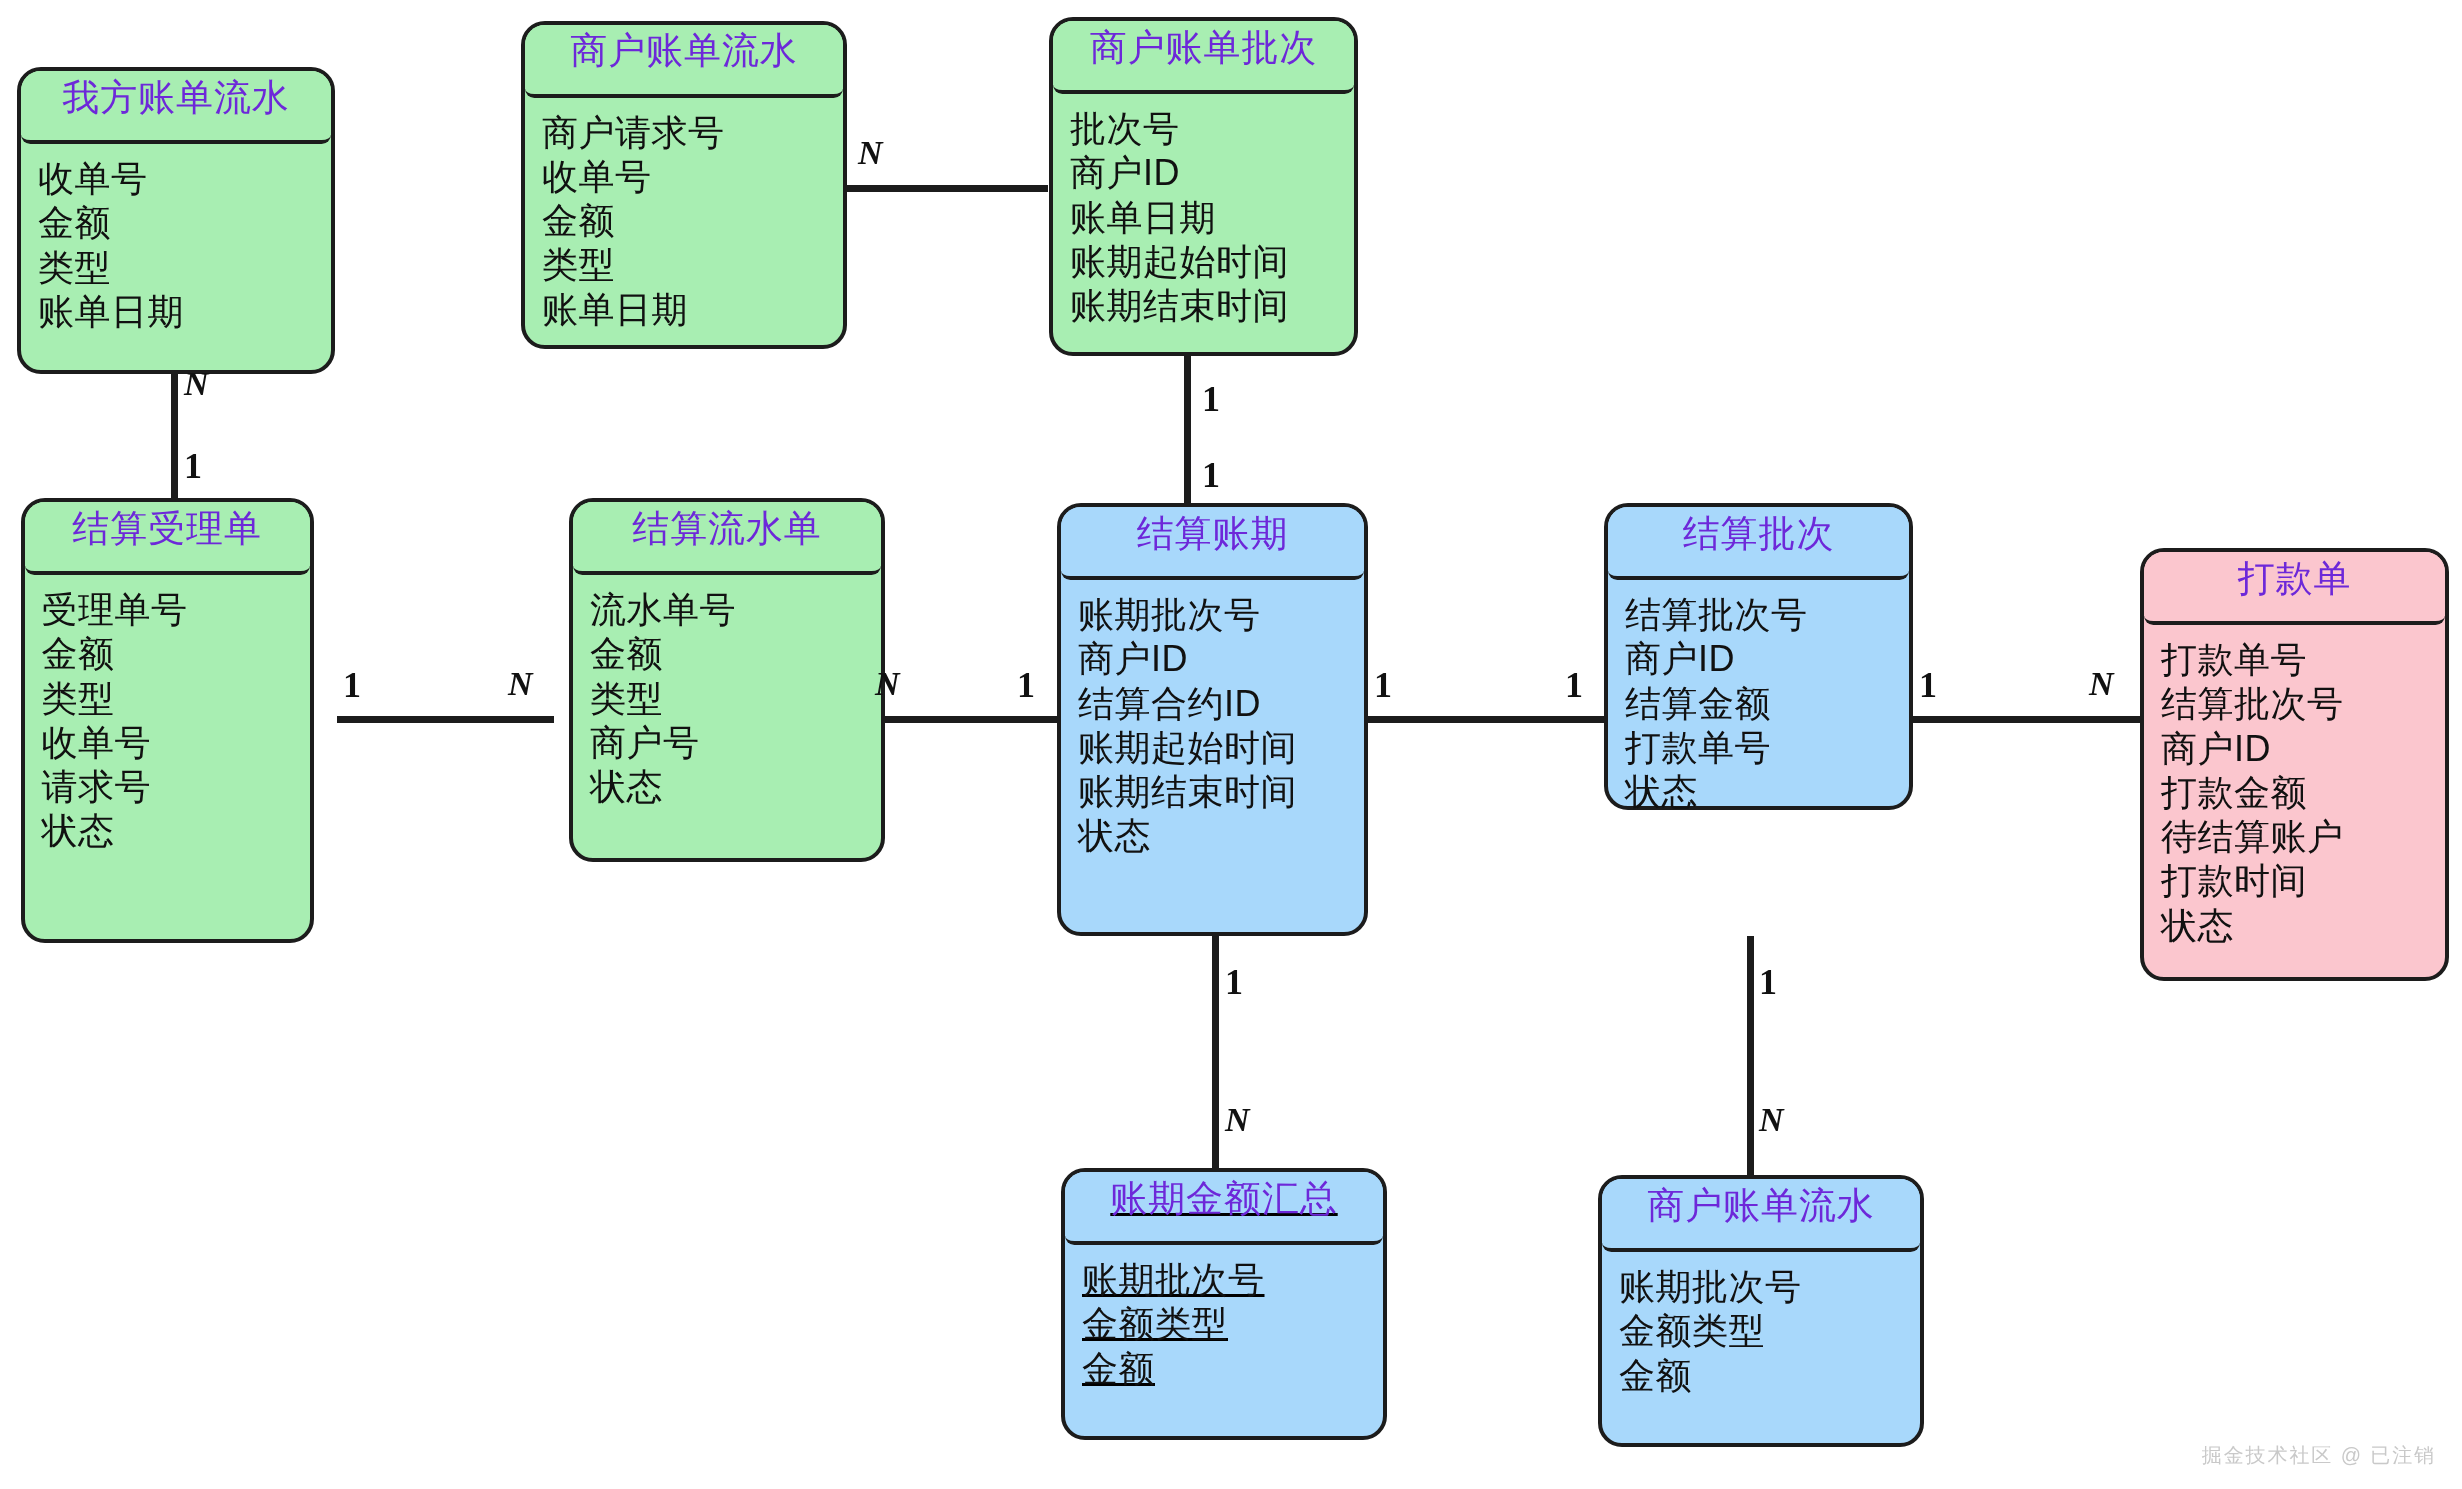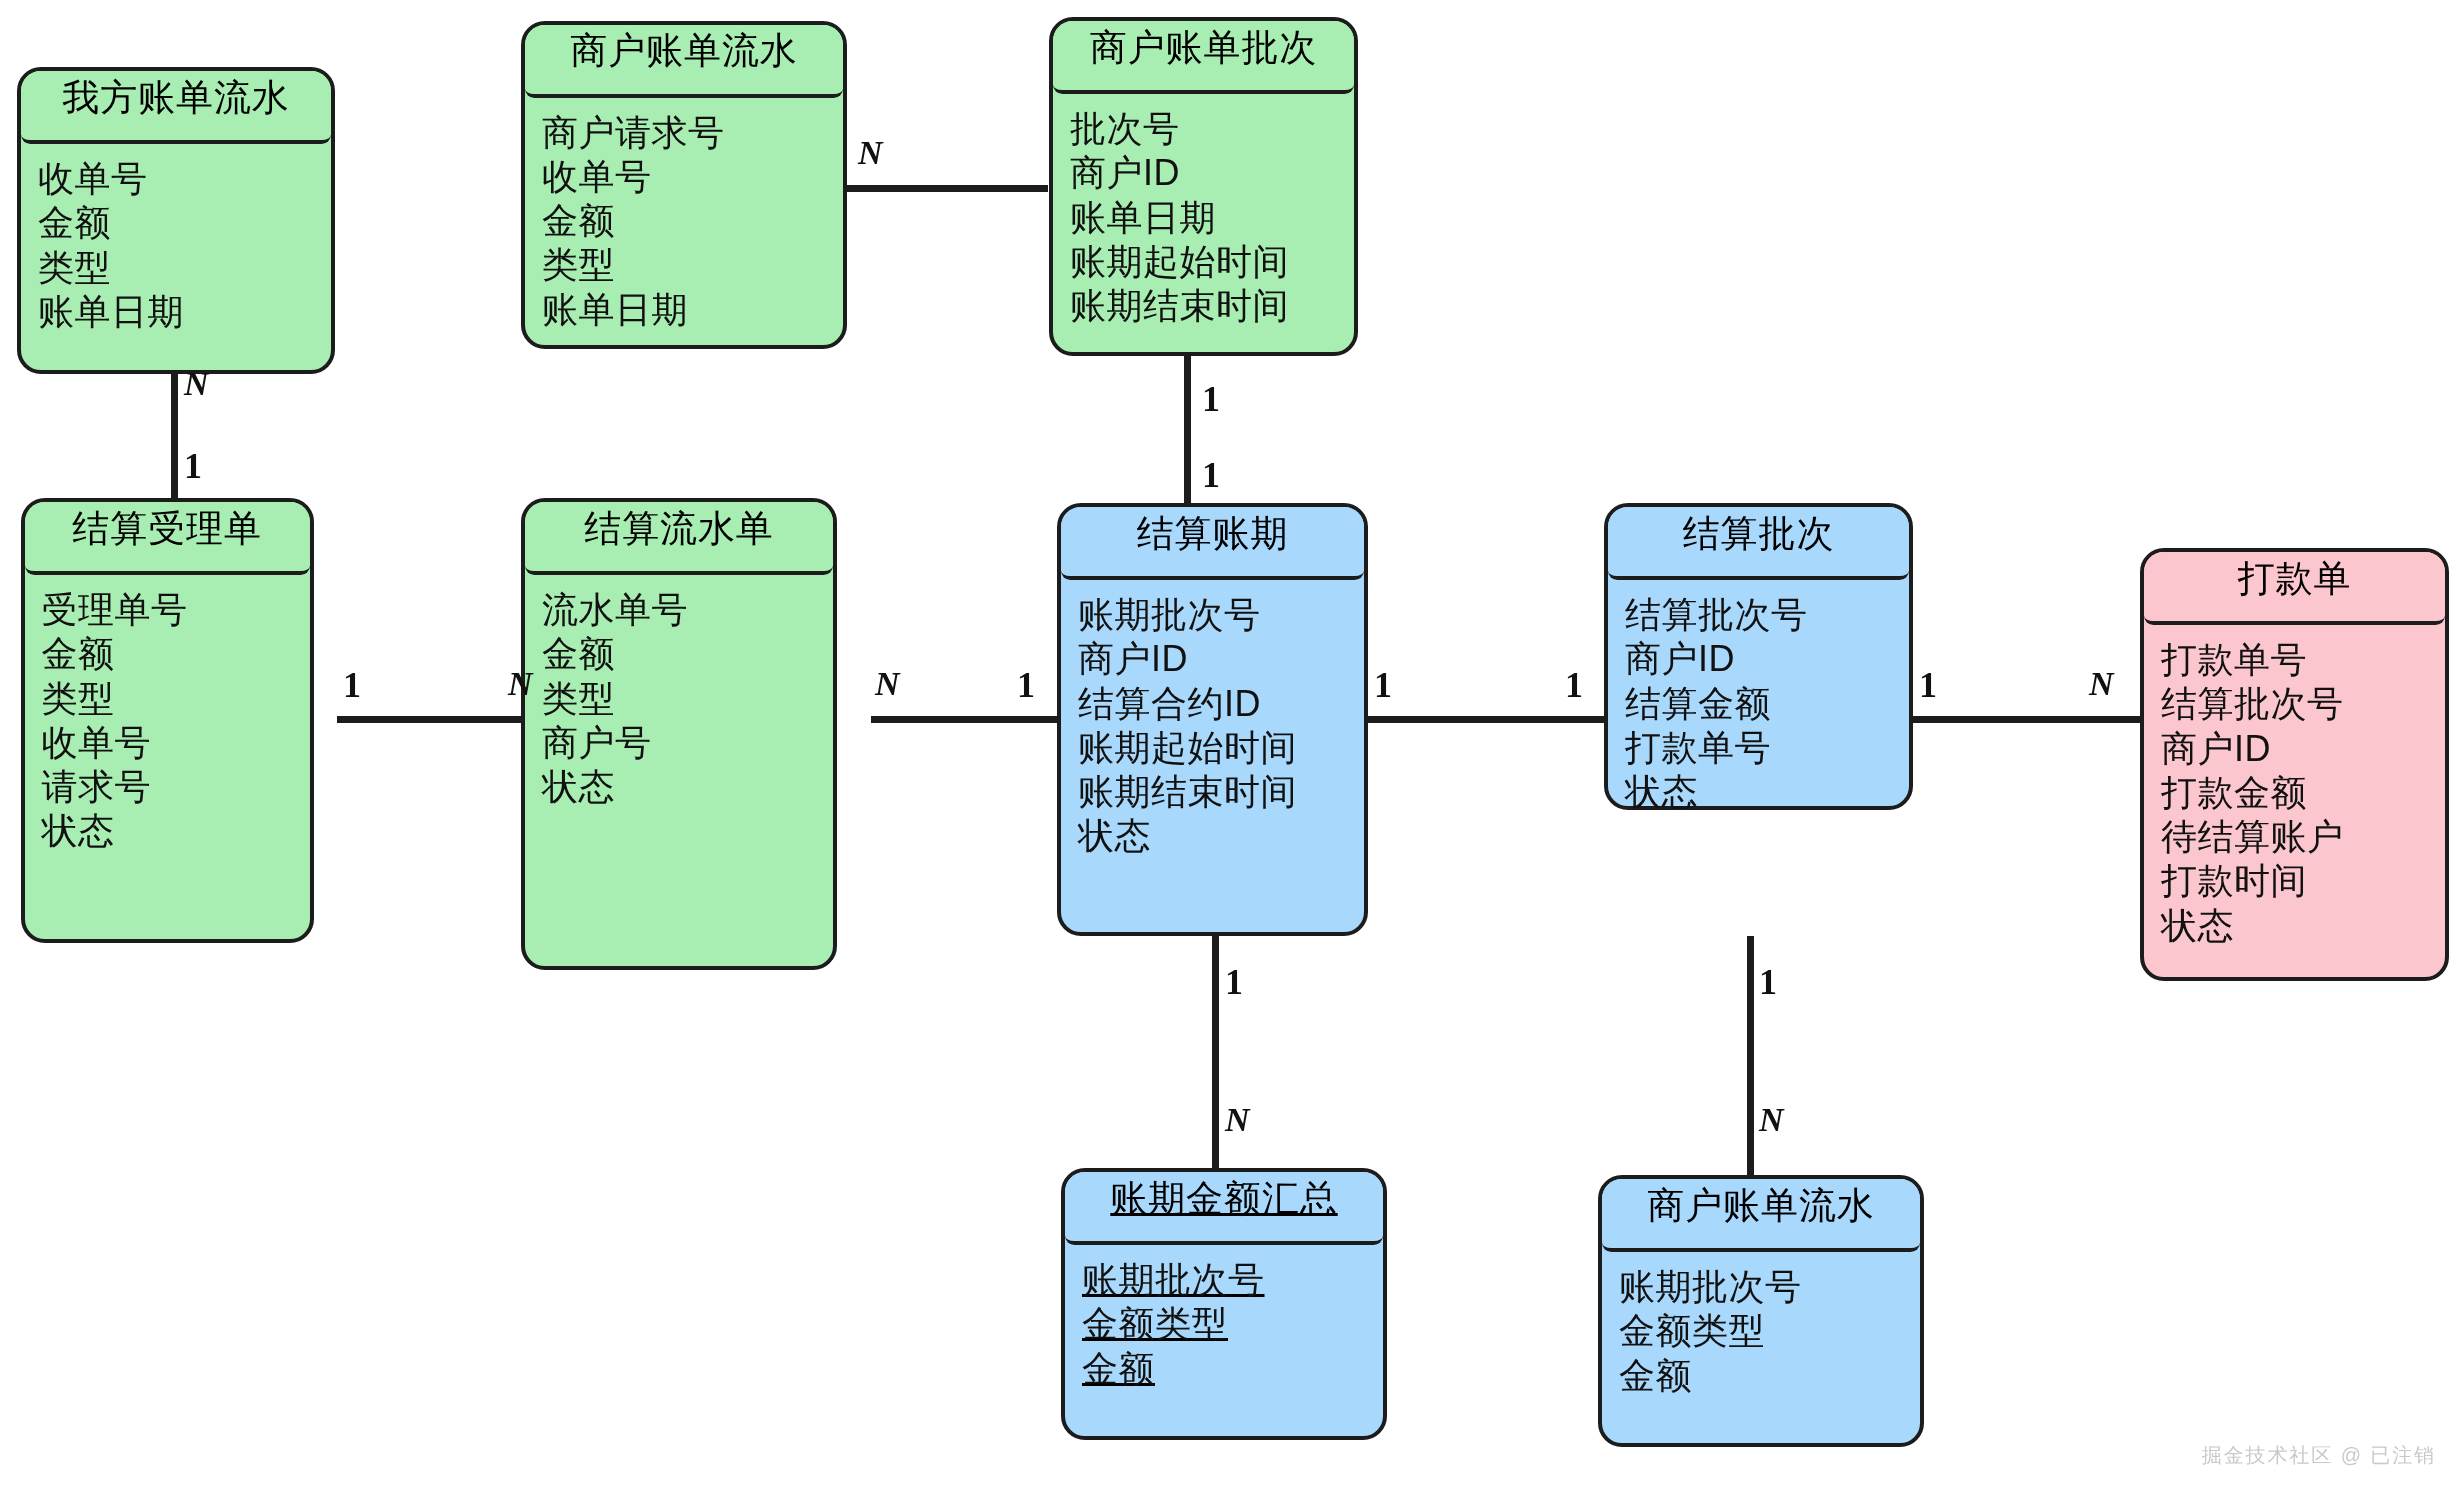"商户账单流水" .entity .ehead { color: #000000 -> #6d28d9 }
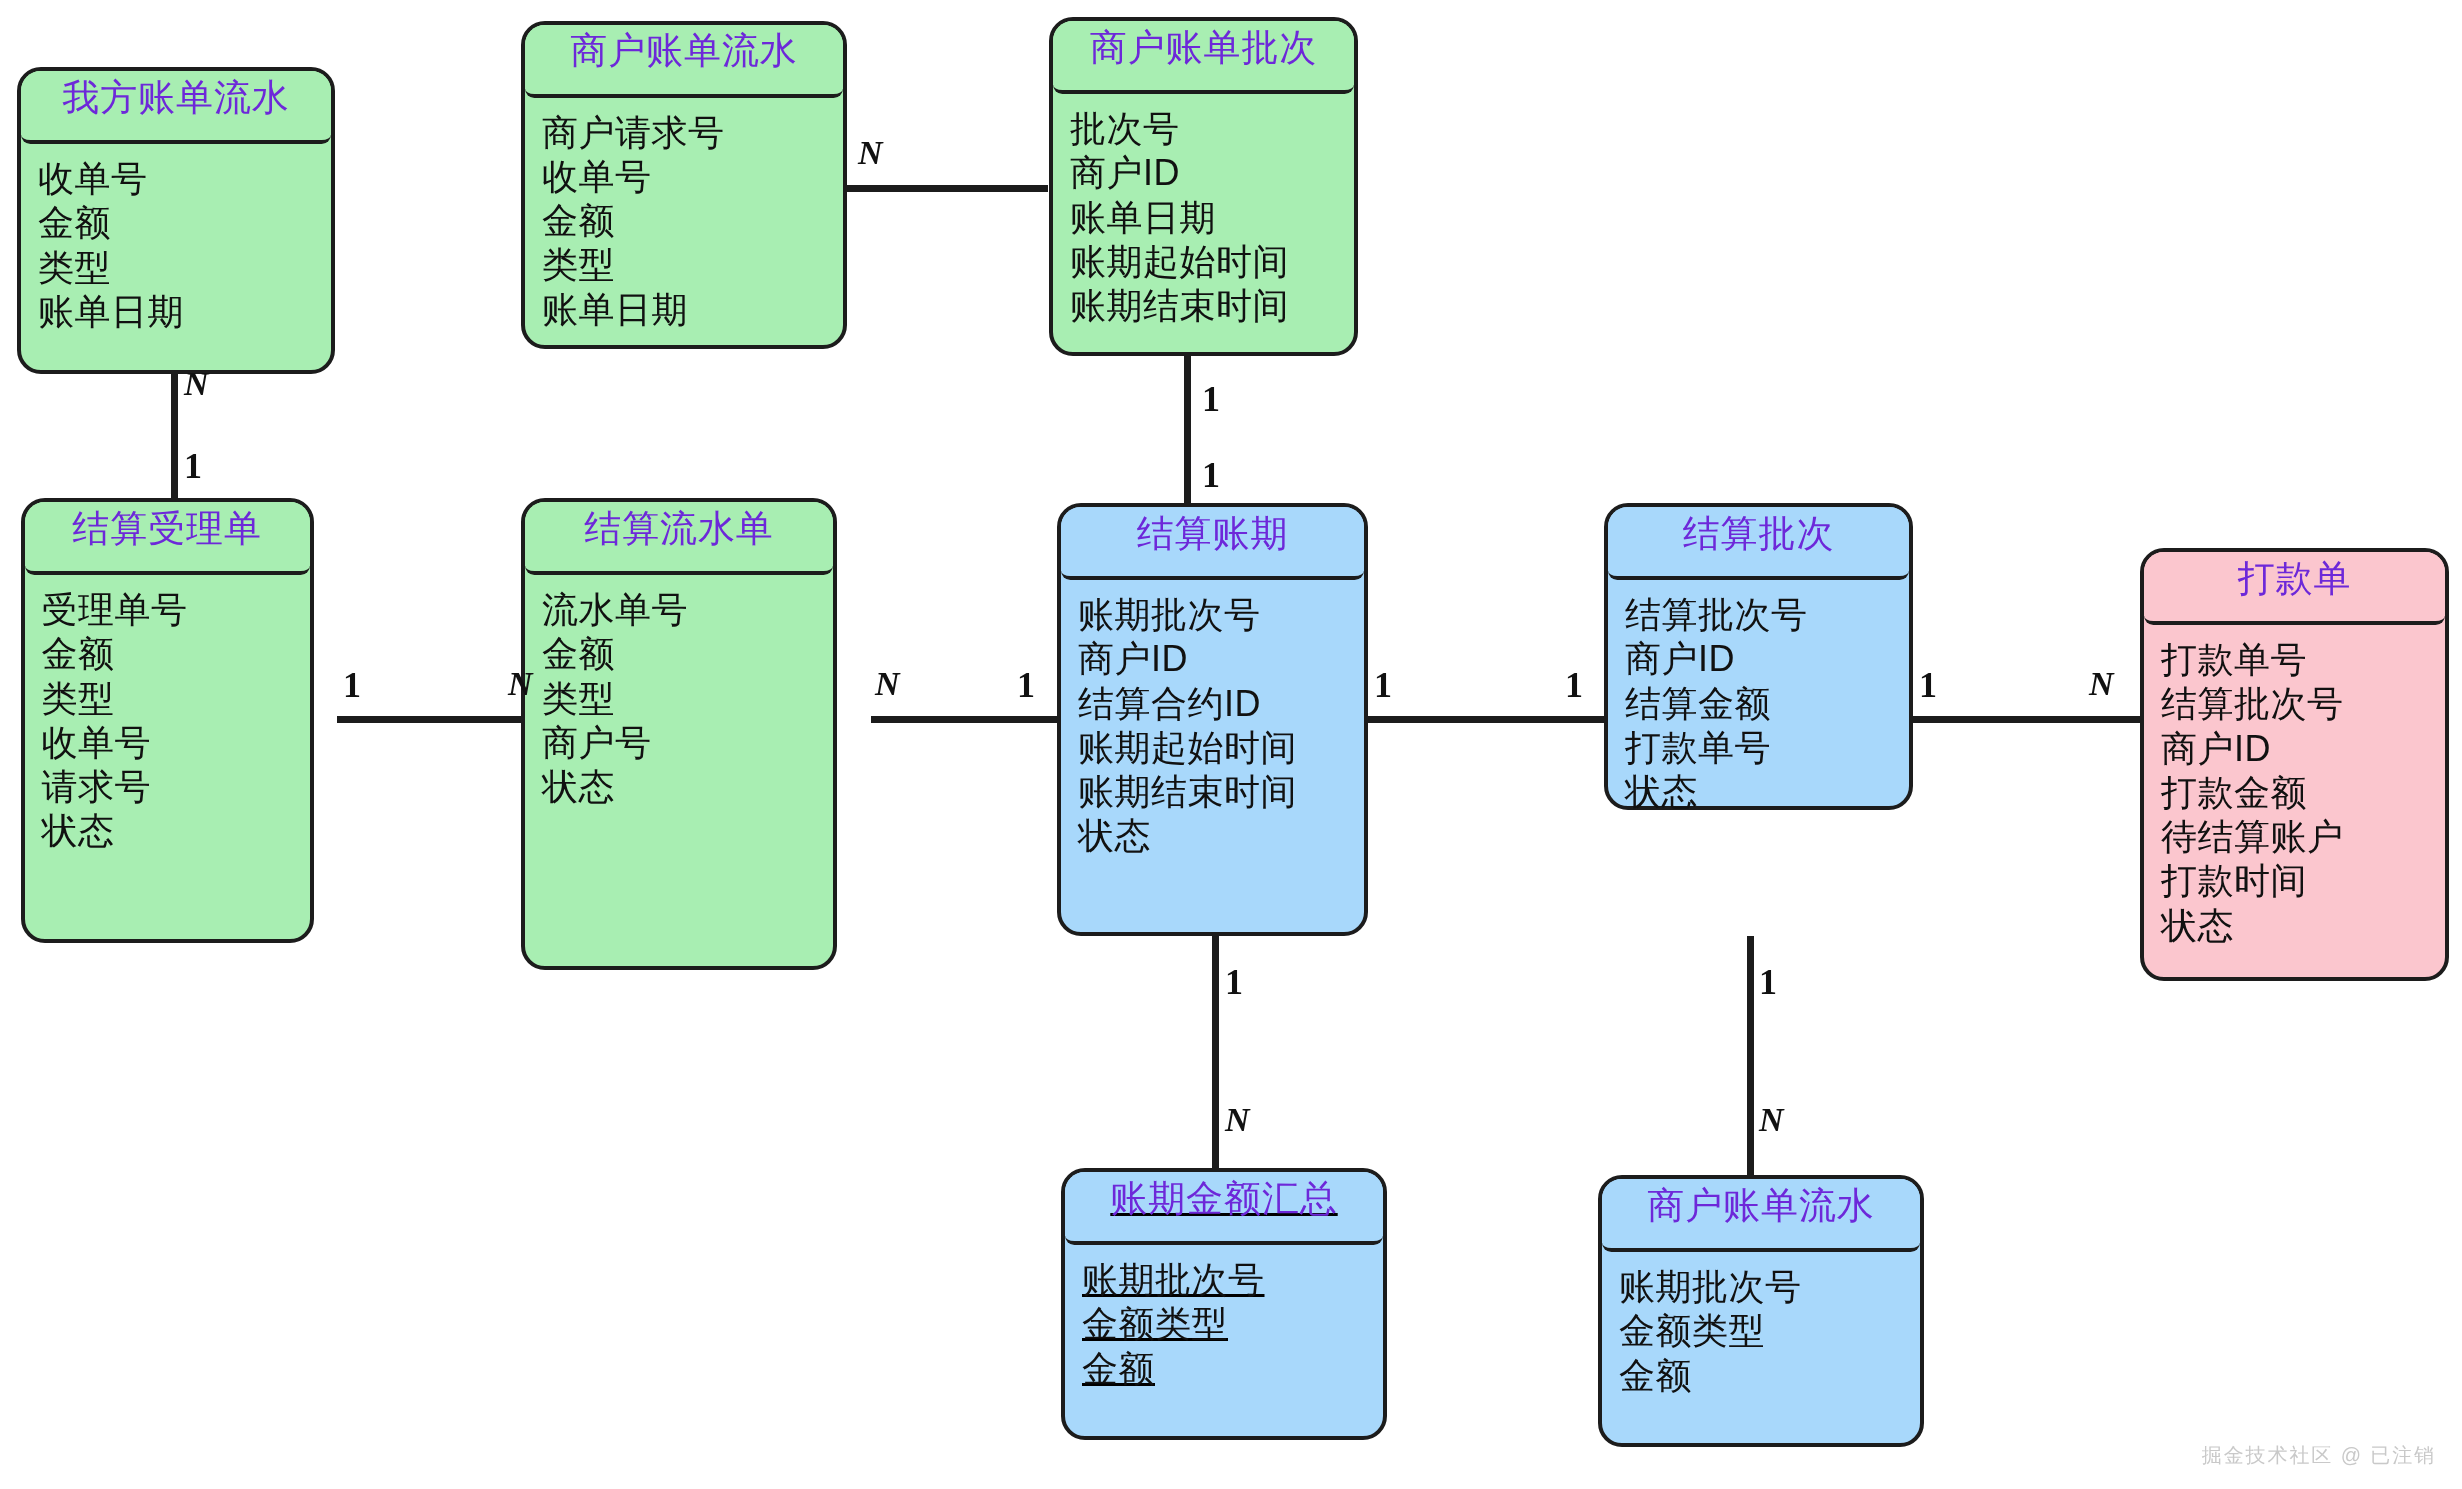"结算流水单" div.entity { height: 472px -> 364px; left: 521px -> 569px }
